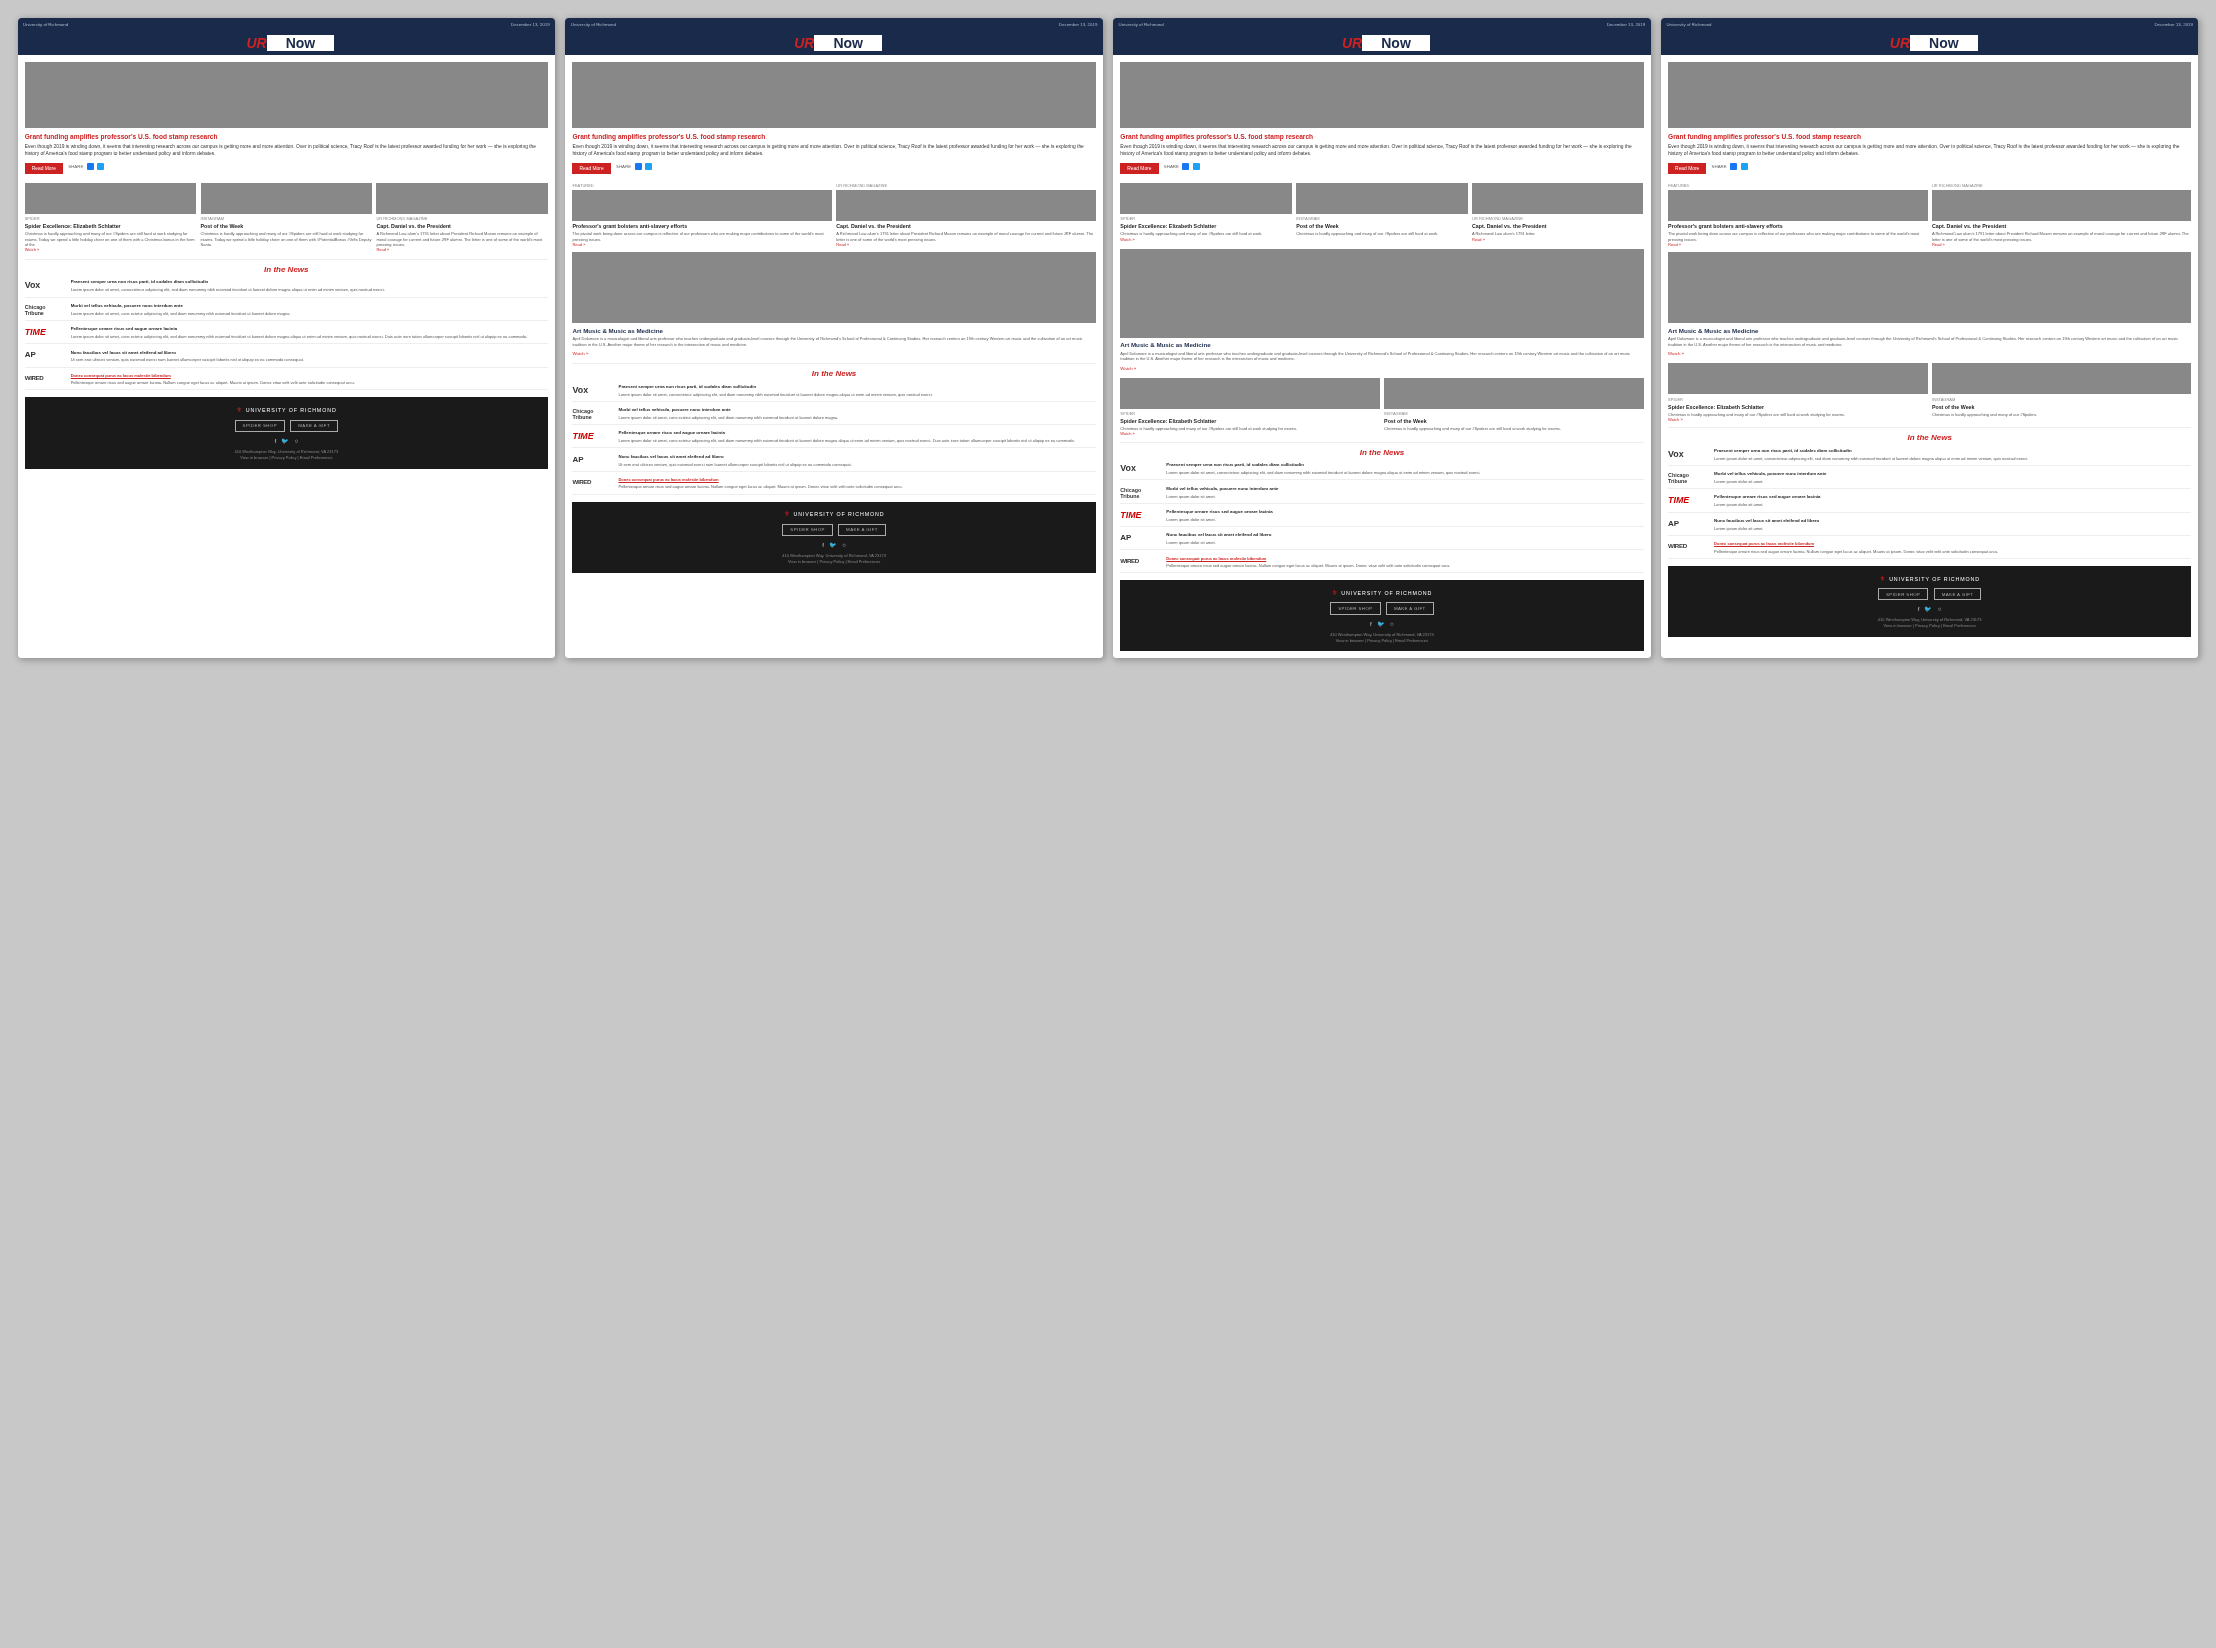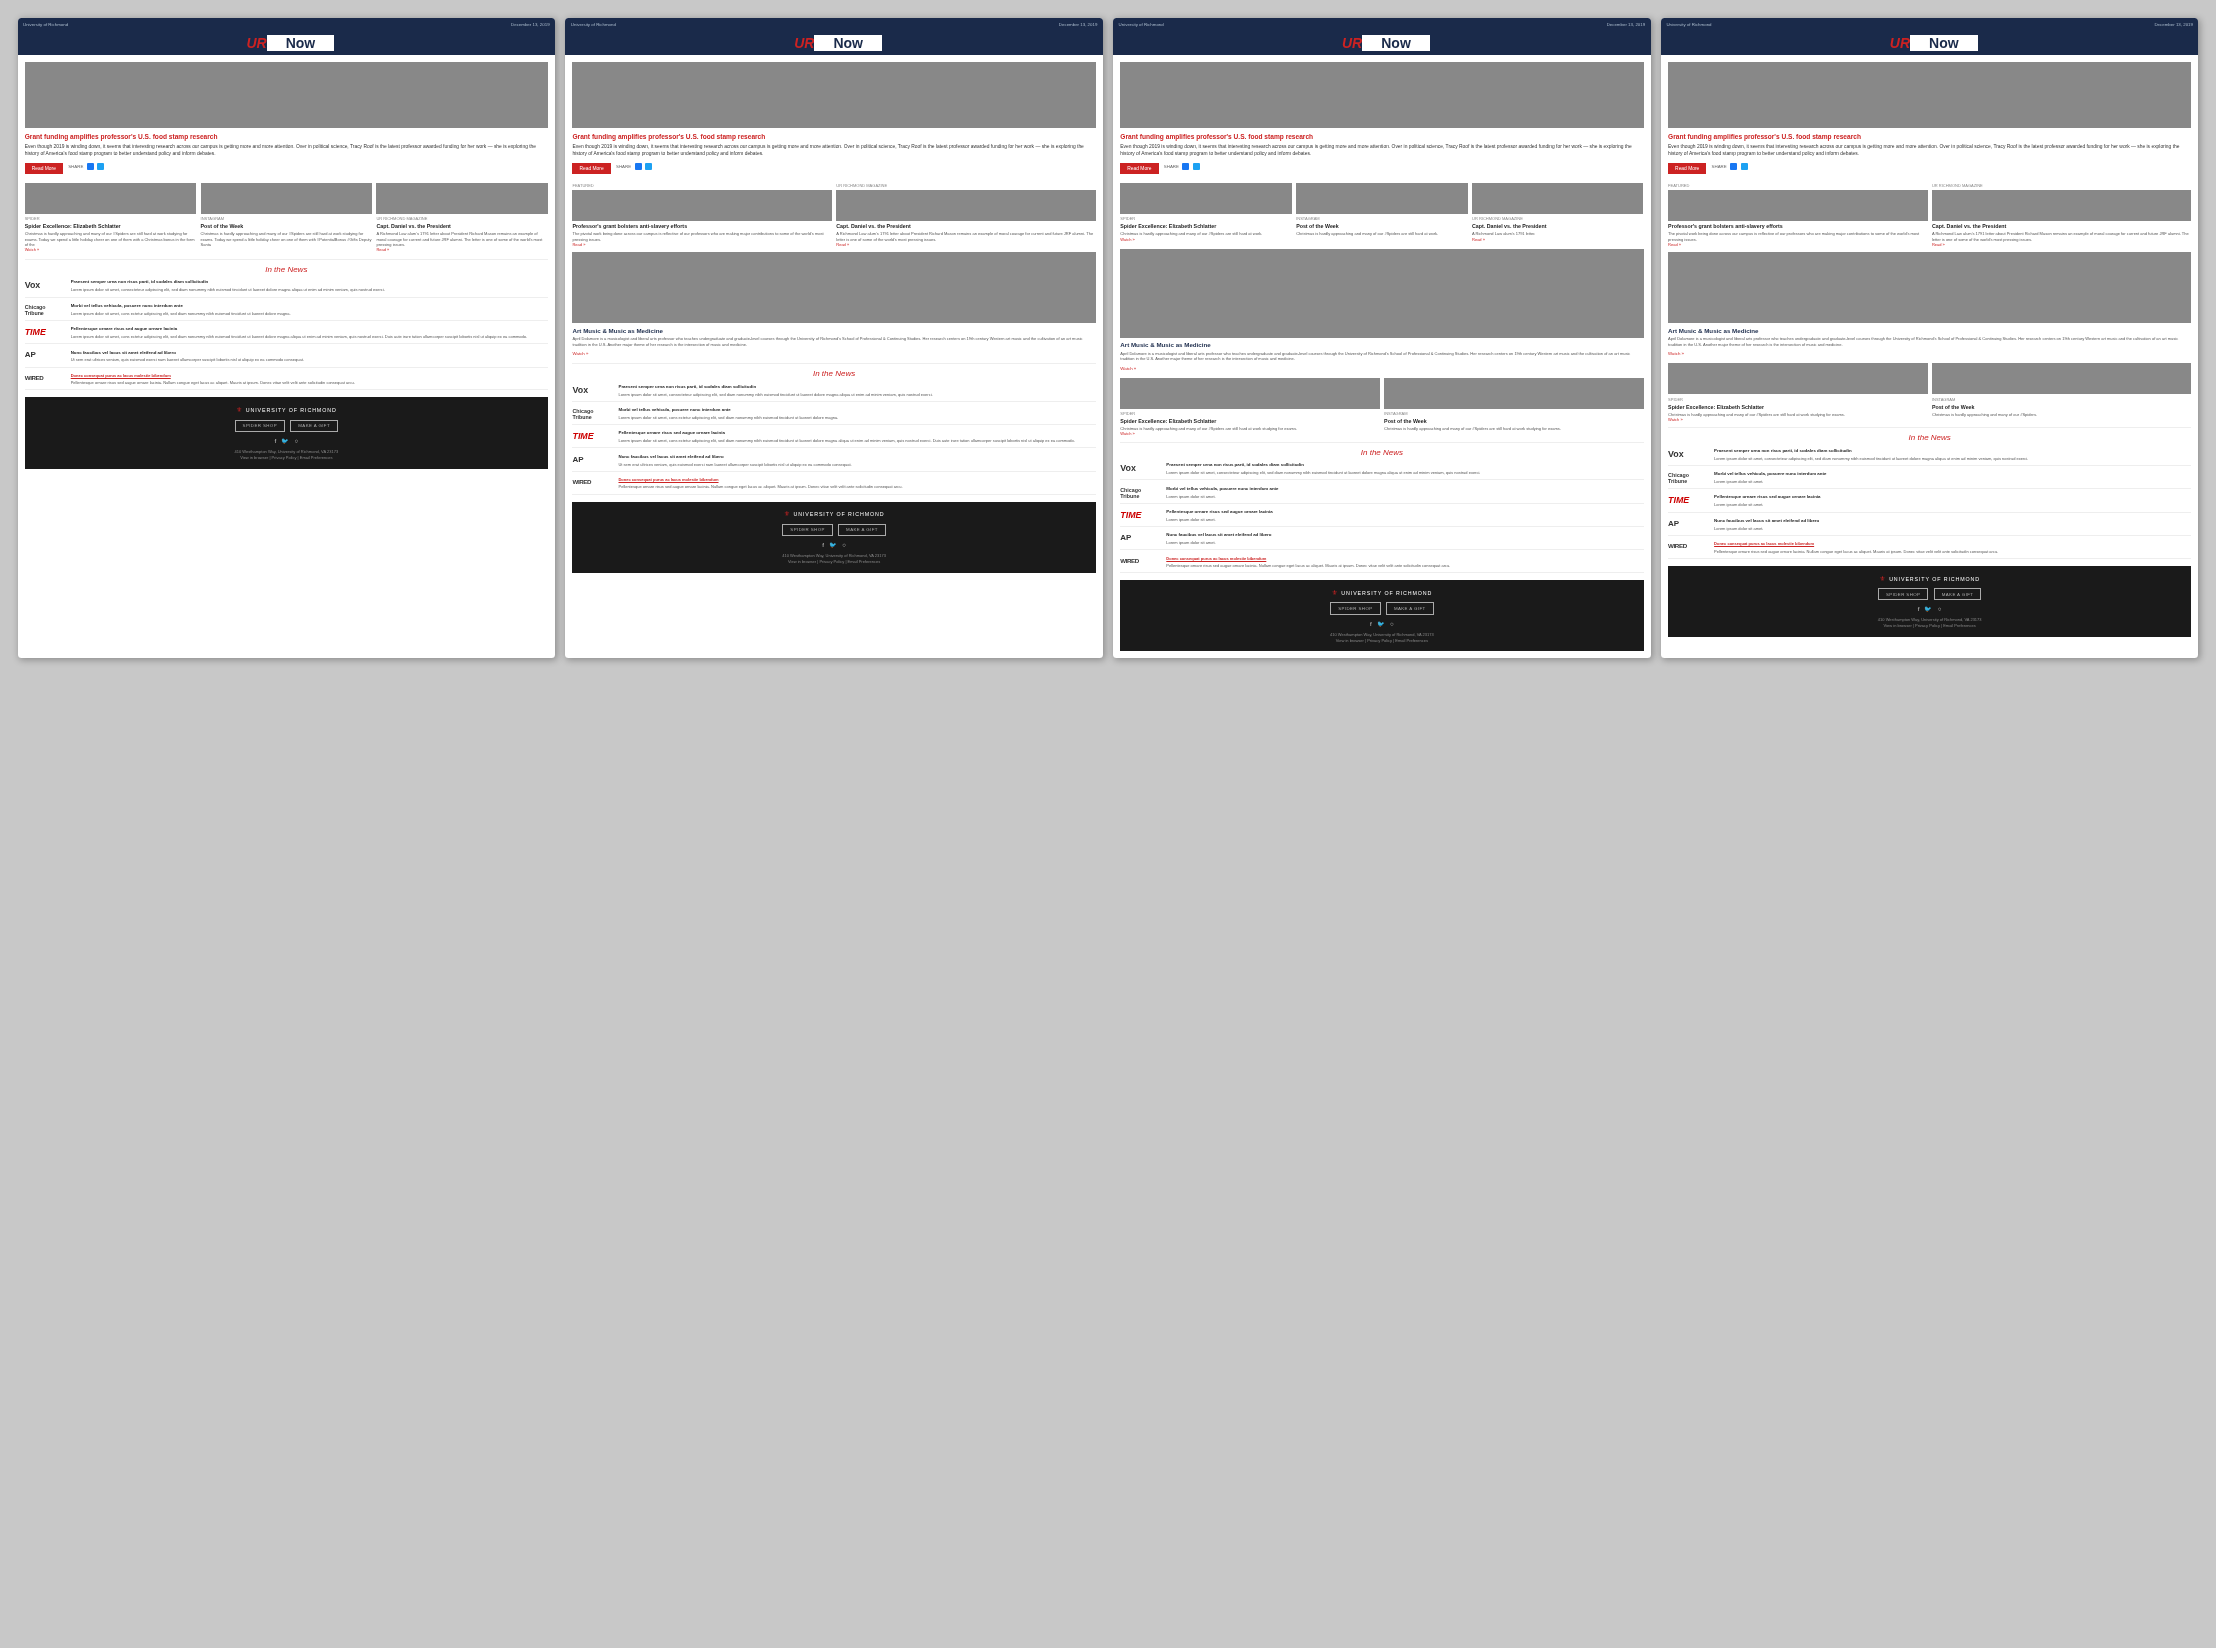"In the News" .section-title { font-weight: normal -> bold }
